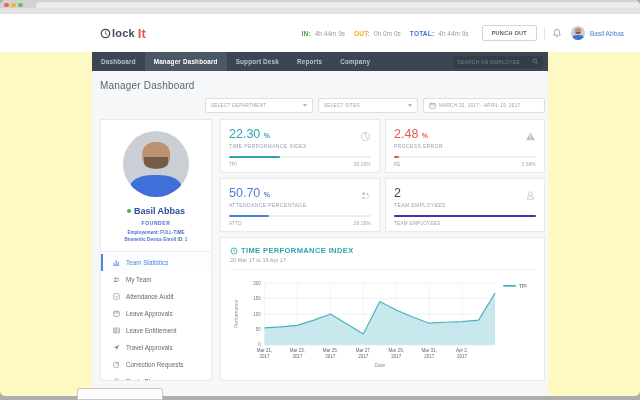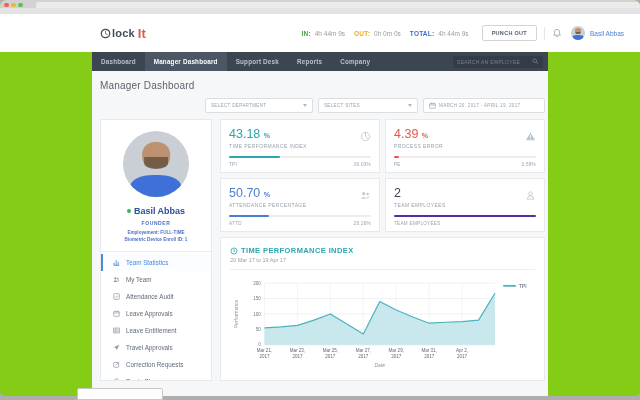"lock" .window { background: #84cc16 -> #fef9c3 }
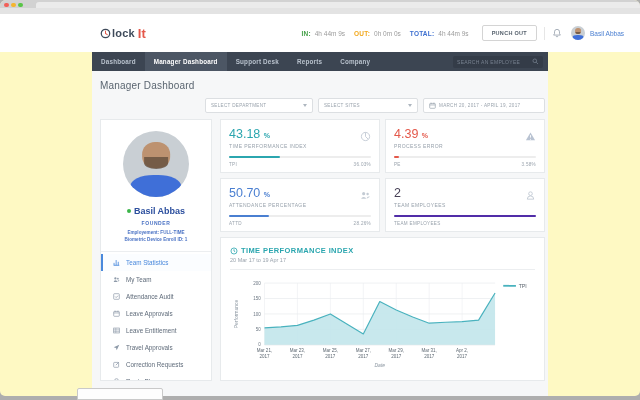"43.18" span { text: 43.18 -> 22.30 }
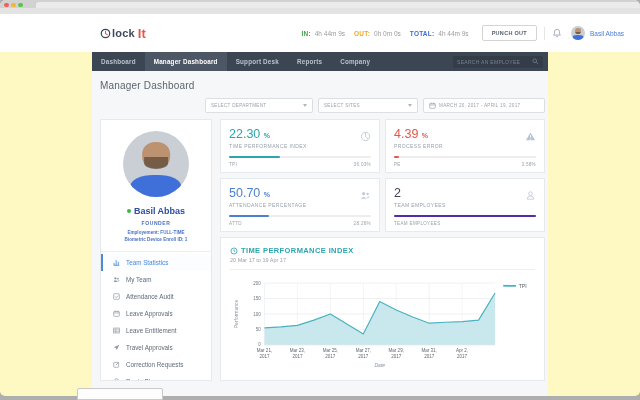"4.39" span { text: 4.39 -> 2.48 }
